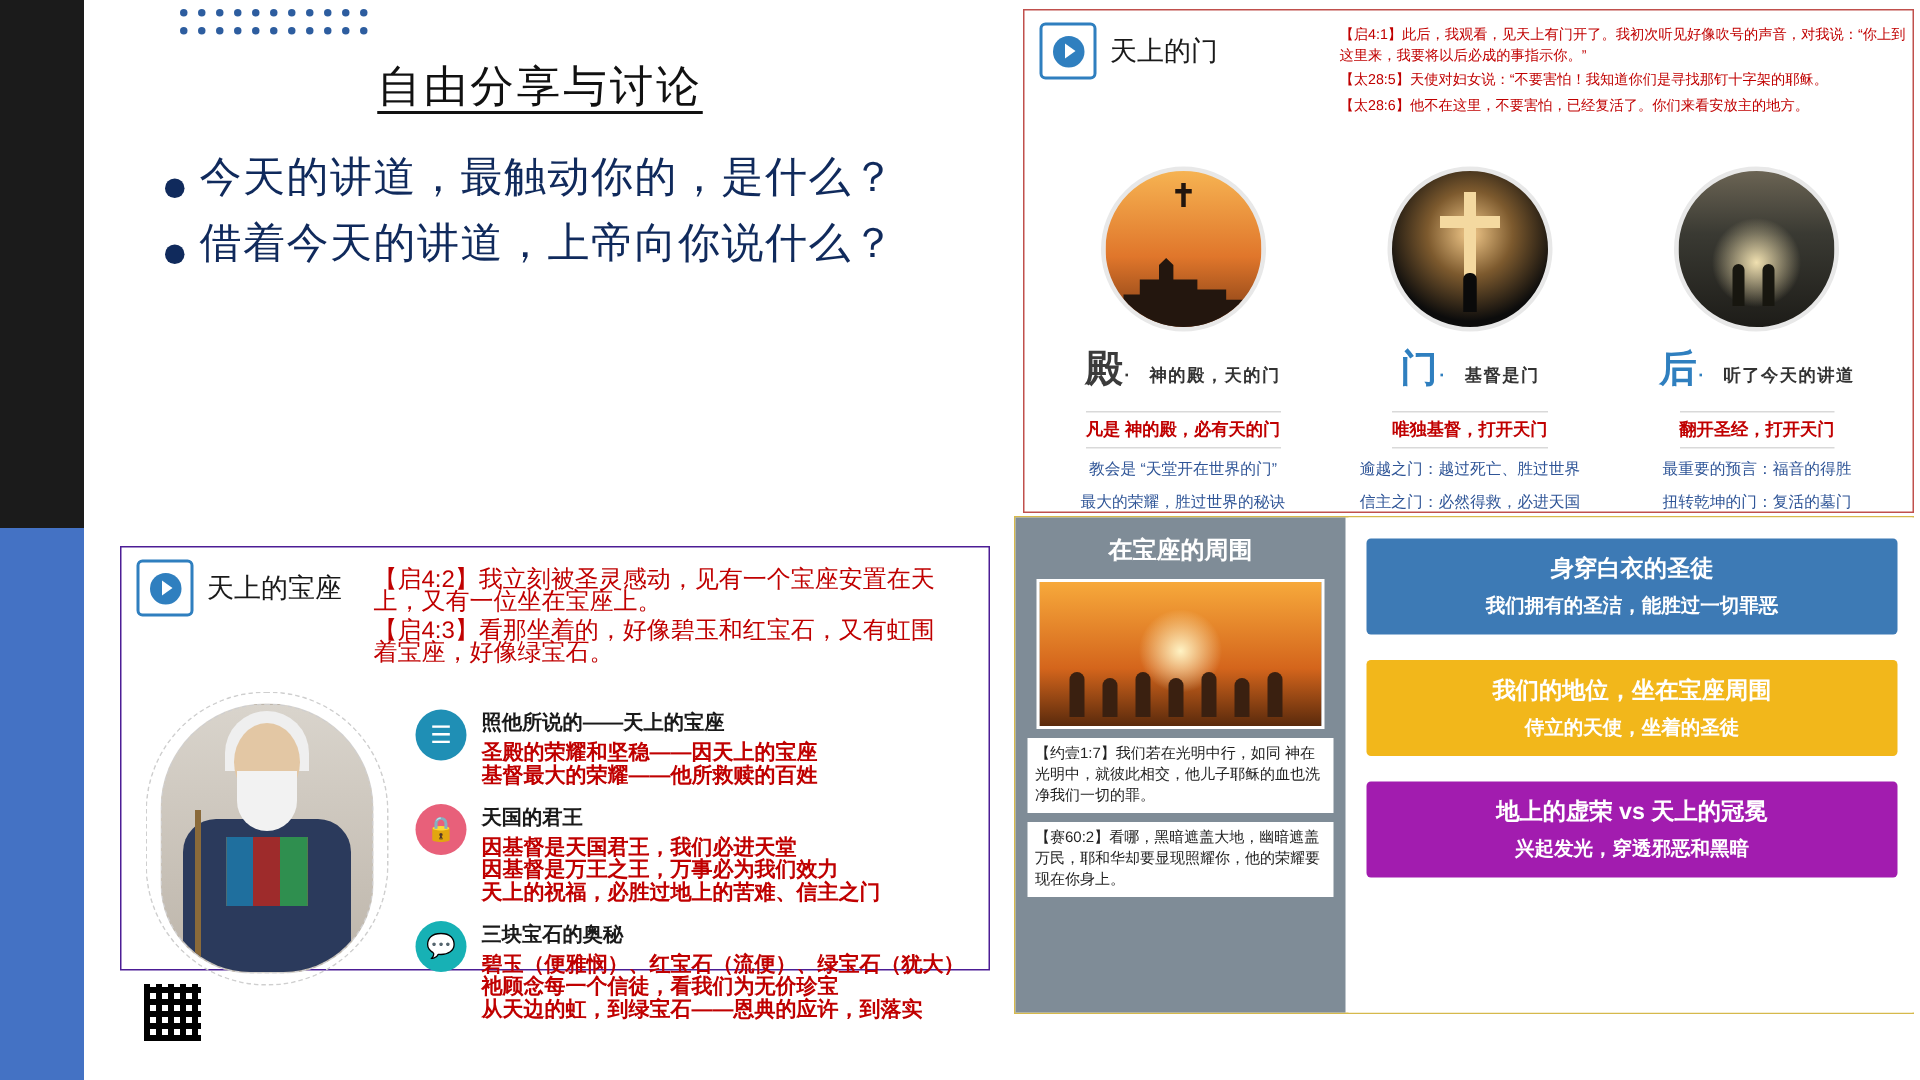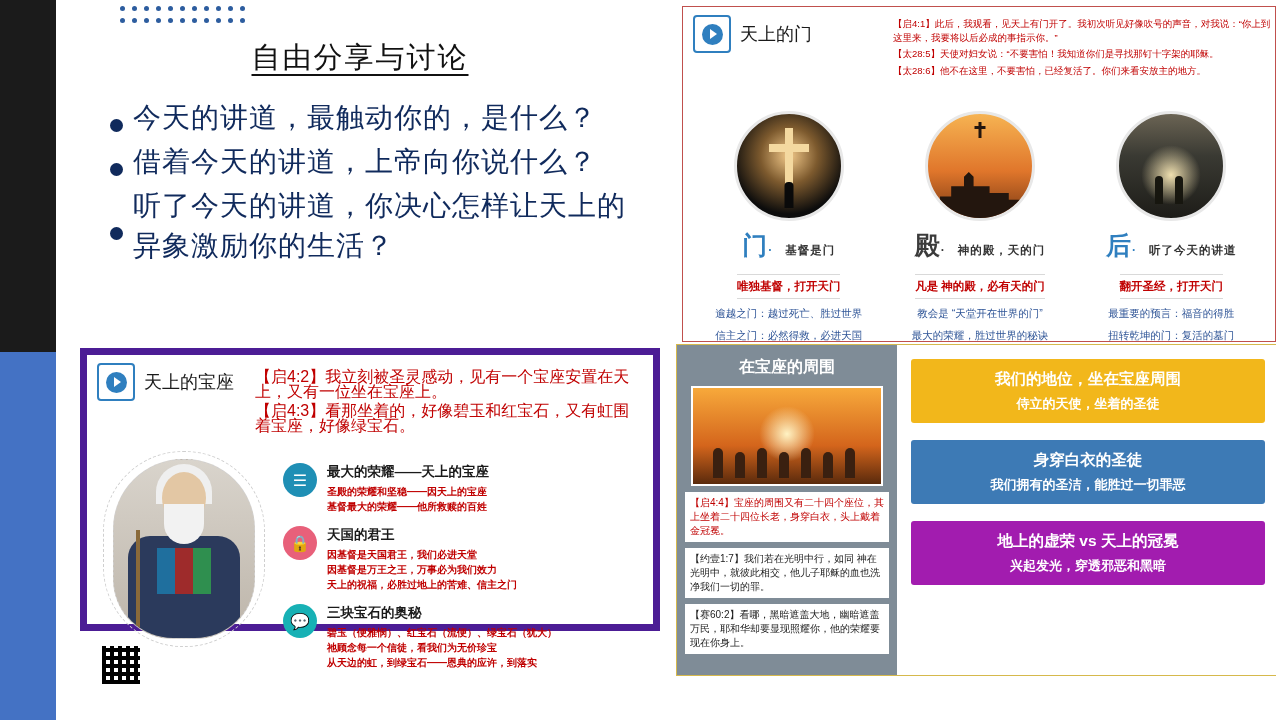"听了今天的讲道，你决心怎样让天上的异象激励你的生活？" div.bullet { html: <div> <span></span> <span>听了今天的讲道，你决心怎样让天上的异象激励你的生活？</span> </div> -> none }
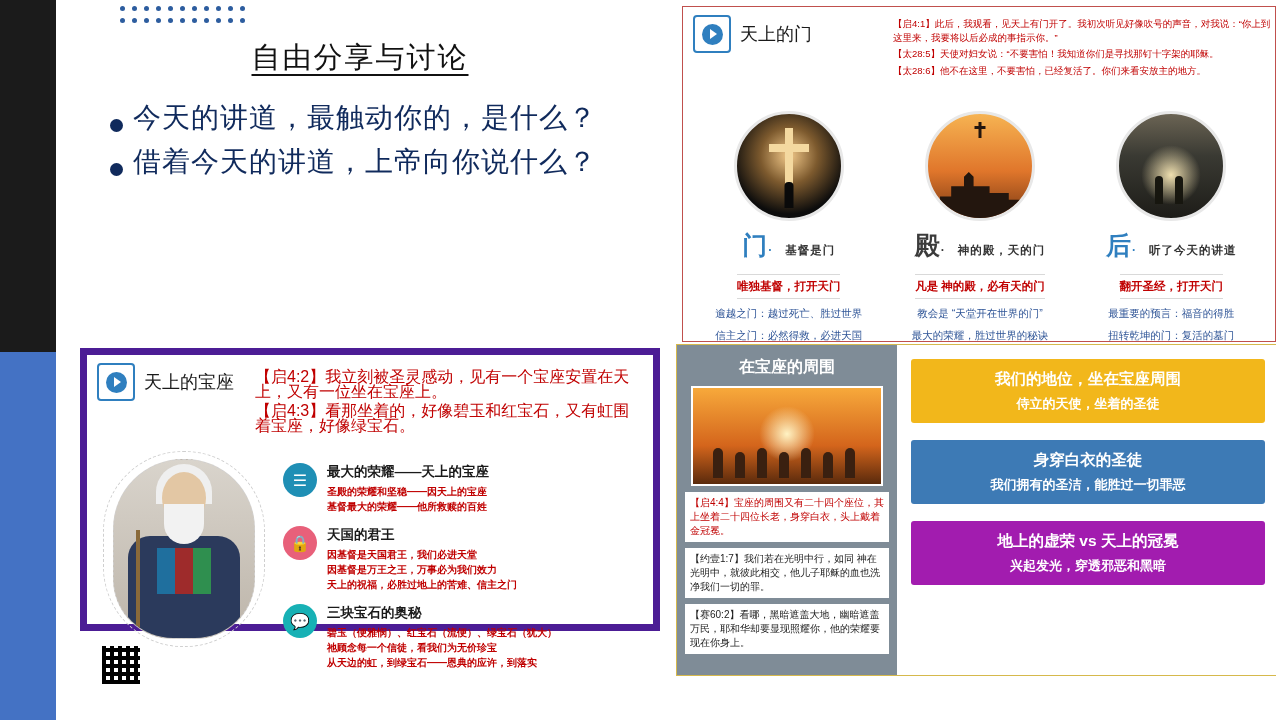"门· 基督是门" div.gcol { order: before "殿· 神的殿，天的门" -> after "殿· 神的殿，天的门" }
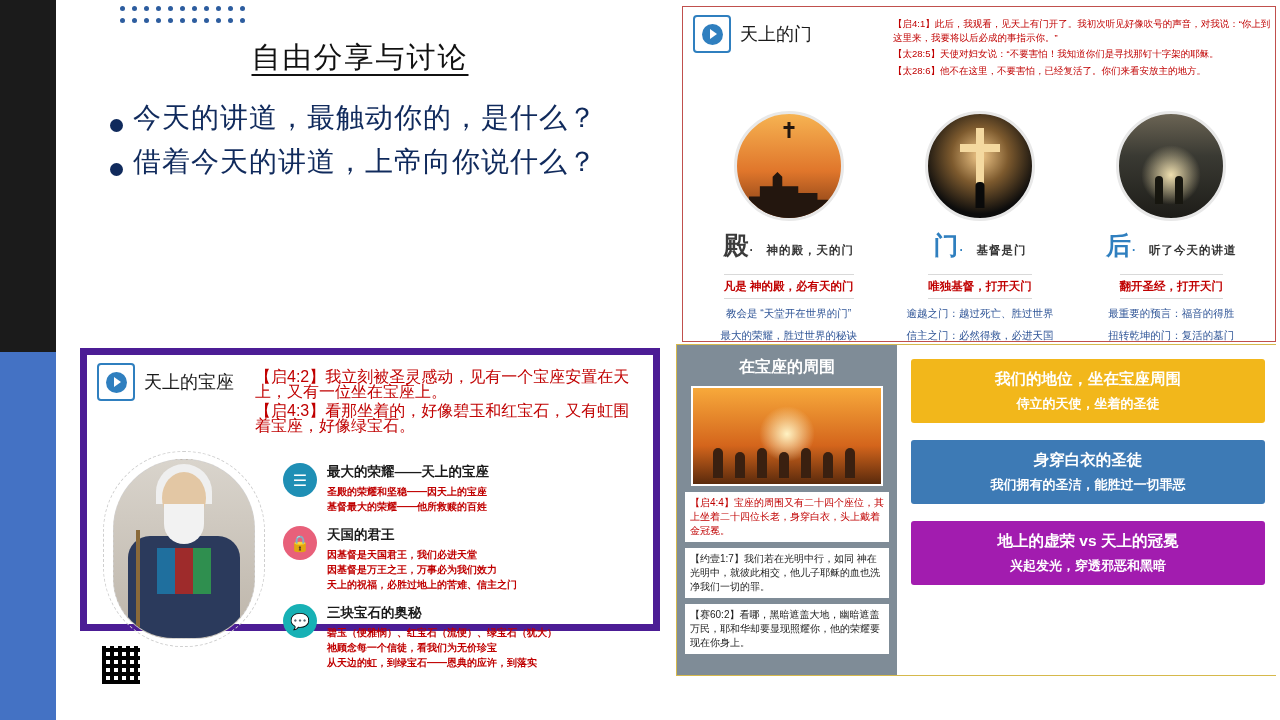"天上的宝座" .card-throne { border: 7px solid #4c1d95 -> 1px solid #4c1d95; top: 348px -> 364px }
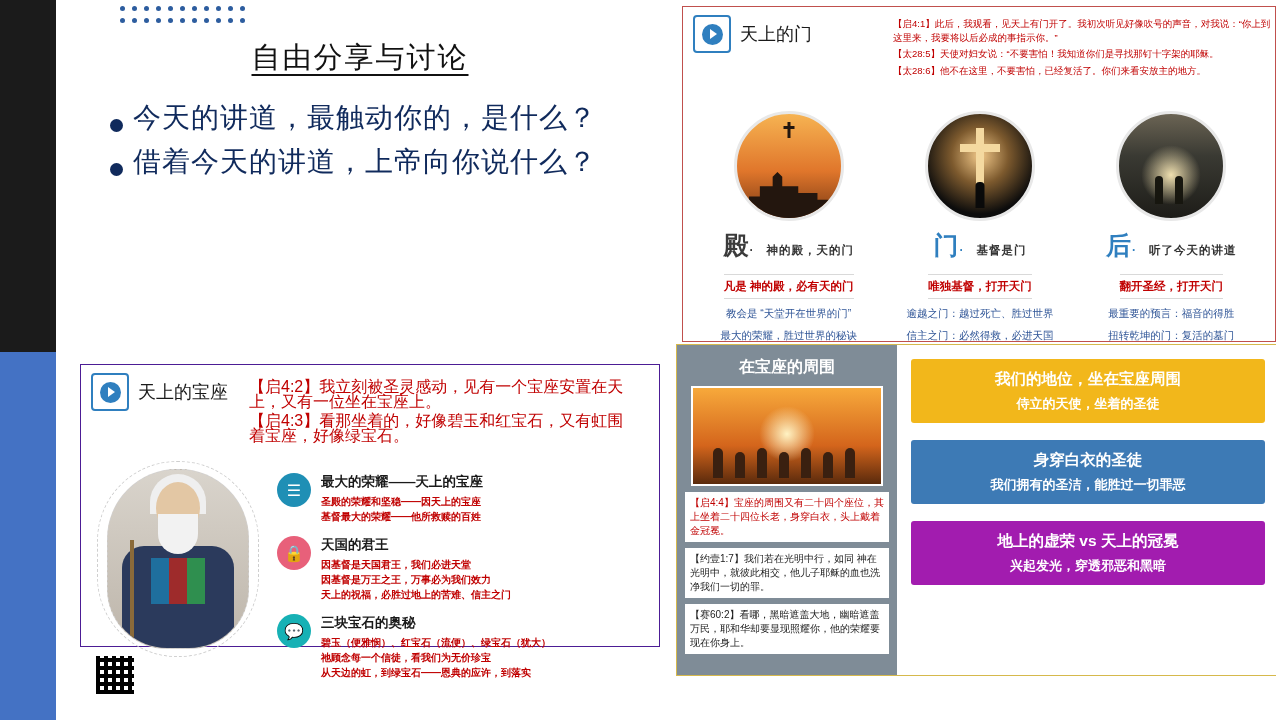"我们的地位，坐在宝座周围" div.stripe { order: before "身穿白衣的圣徒" -> after "身穿白衣的圣徒" }
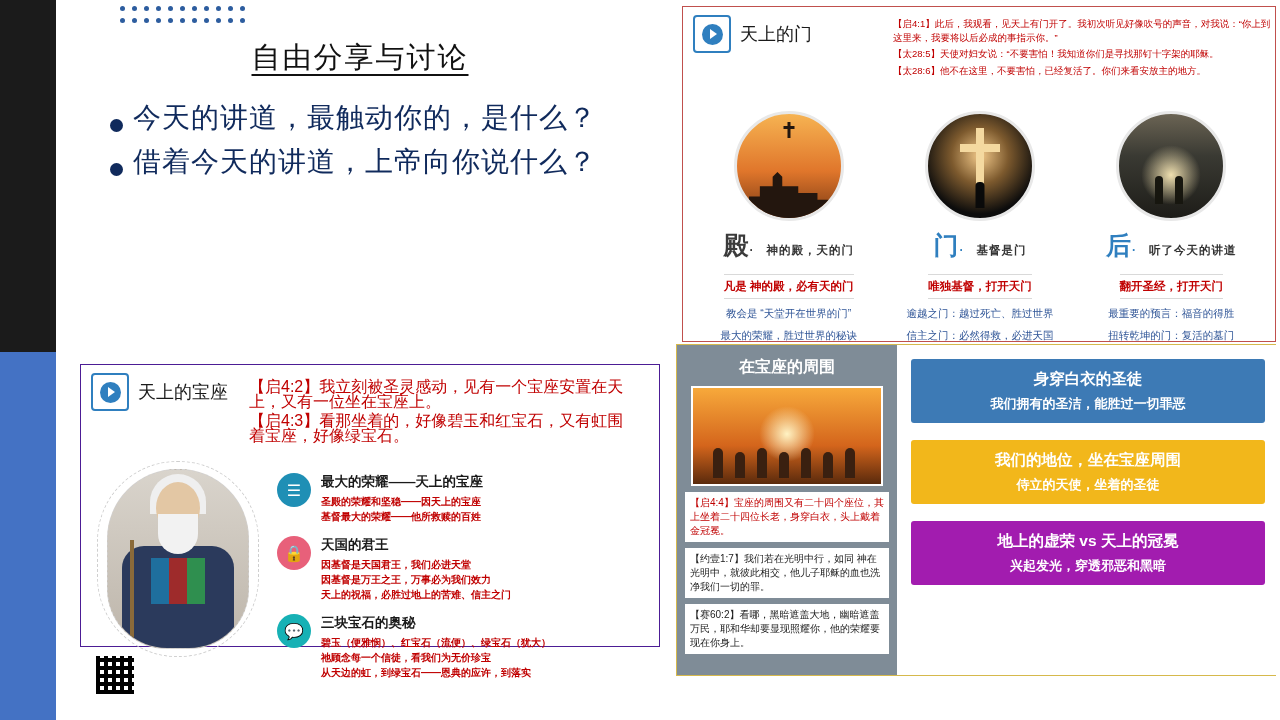"最大的荣耀——天上的宝座" span.thead { text: 最大的荣耀 -> 照他所说的 }
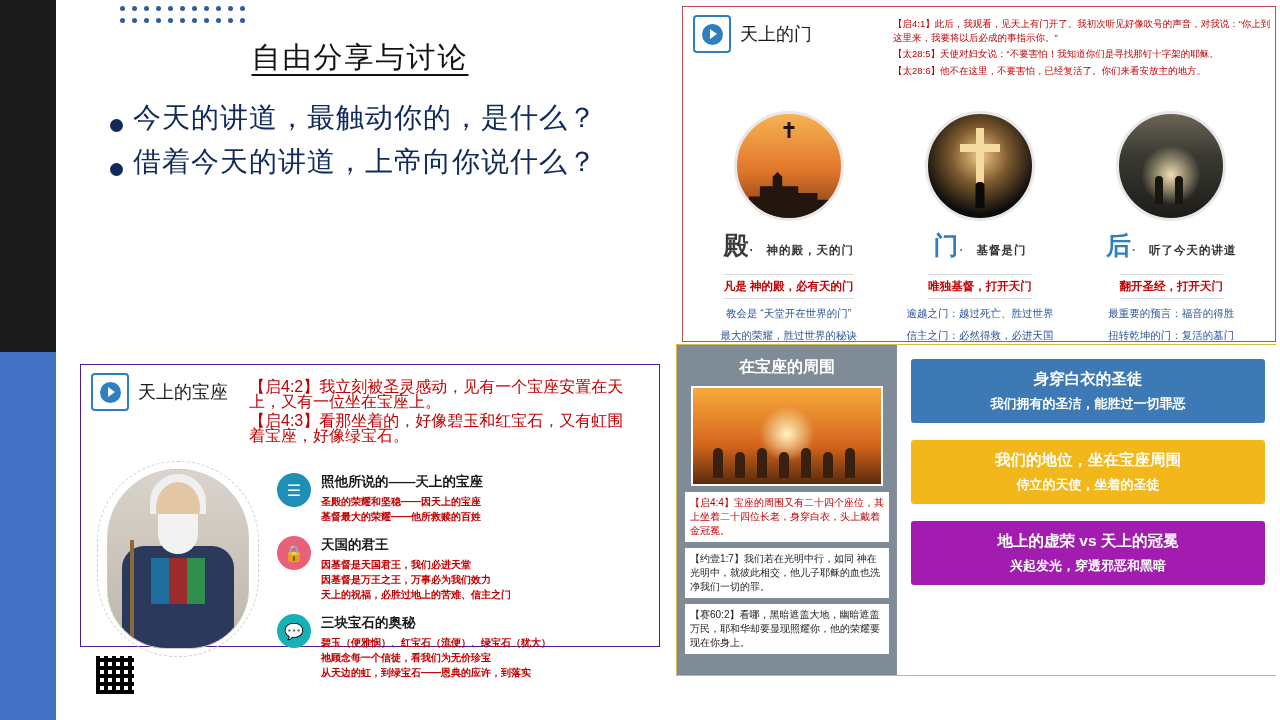"圣殿的荣耀和坚稳——因天上的宝座" .tbody { font-size: 10px -> 14px }
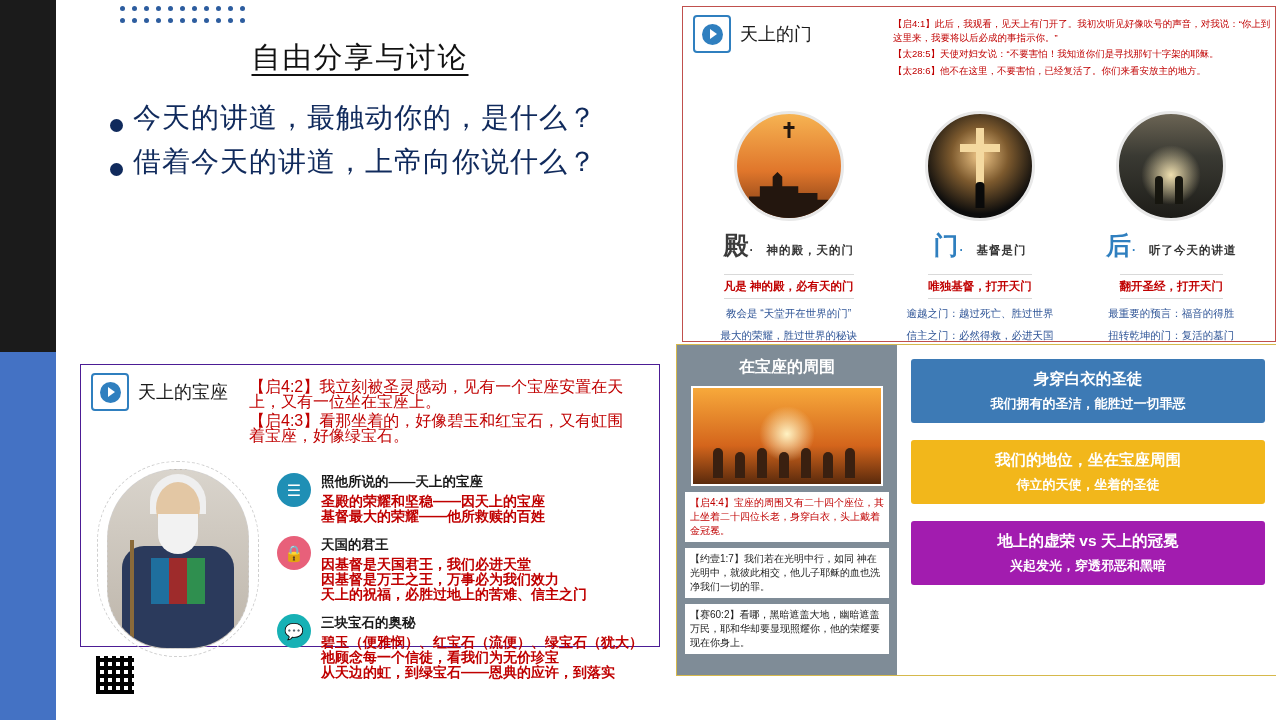"【启4:4】宝座的周围又有二十四个座位，其上坐着二十四位长老，身穿白衣，头上戴着" div.vbox { html: <div><span>【启4:4】宝座的周围又有二十四个座位，其上坐着二十四位长老，身穿白衣，头上戴着金冠冕。</span></div> -> none }
